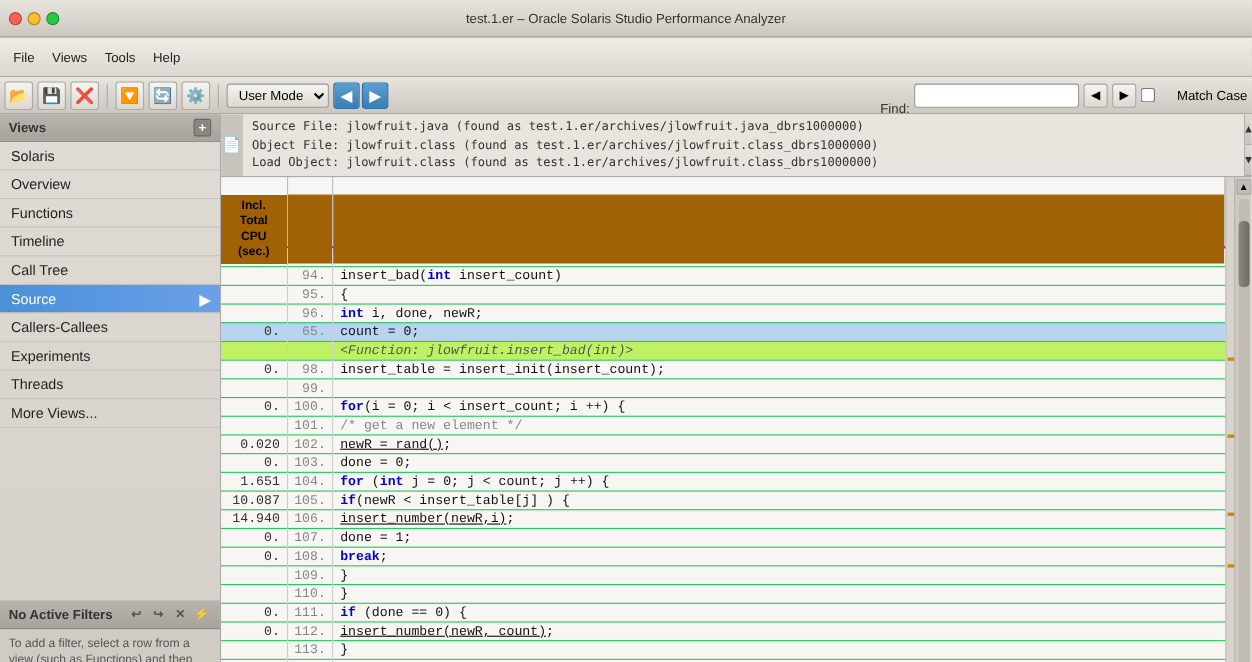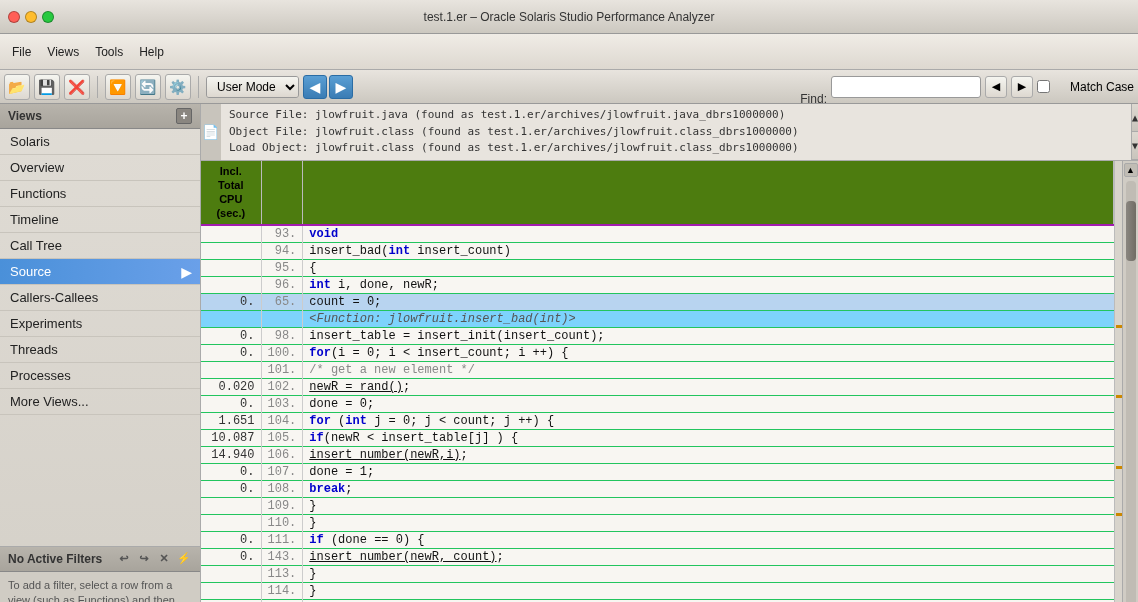"Incl. Total" .code-table thead th { background: #4d7c0f -> #a16207; top: 0 -> 16px }
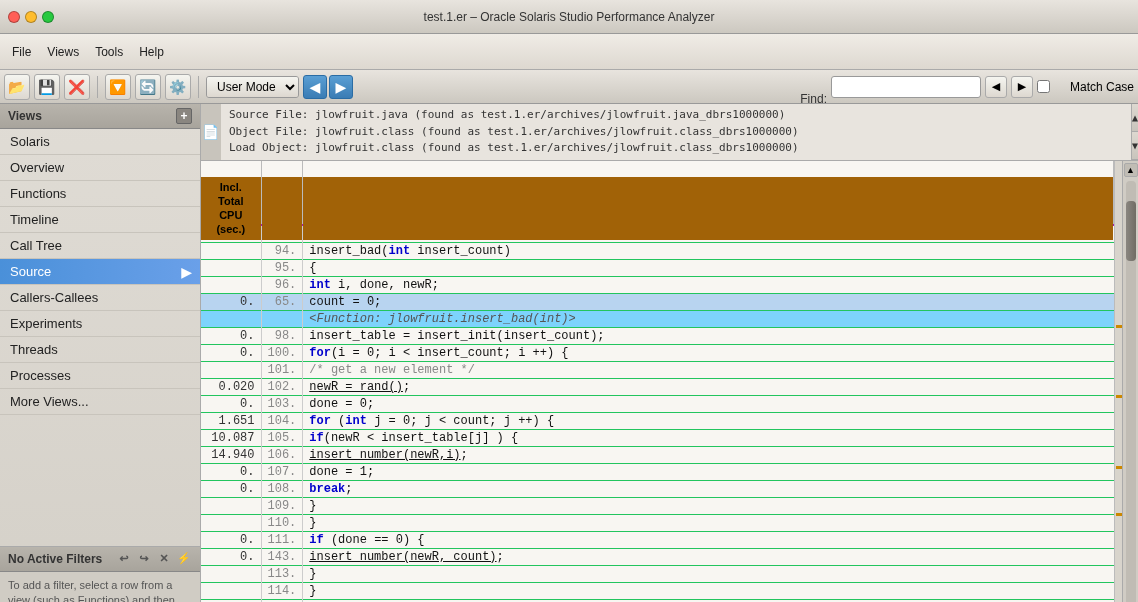"<Function: jlowfruit.insert_bad(int)>" .code-table tbody tr.annotation { background: #7dd3fc -> #bef264 }
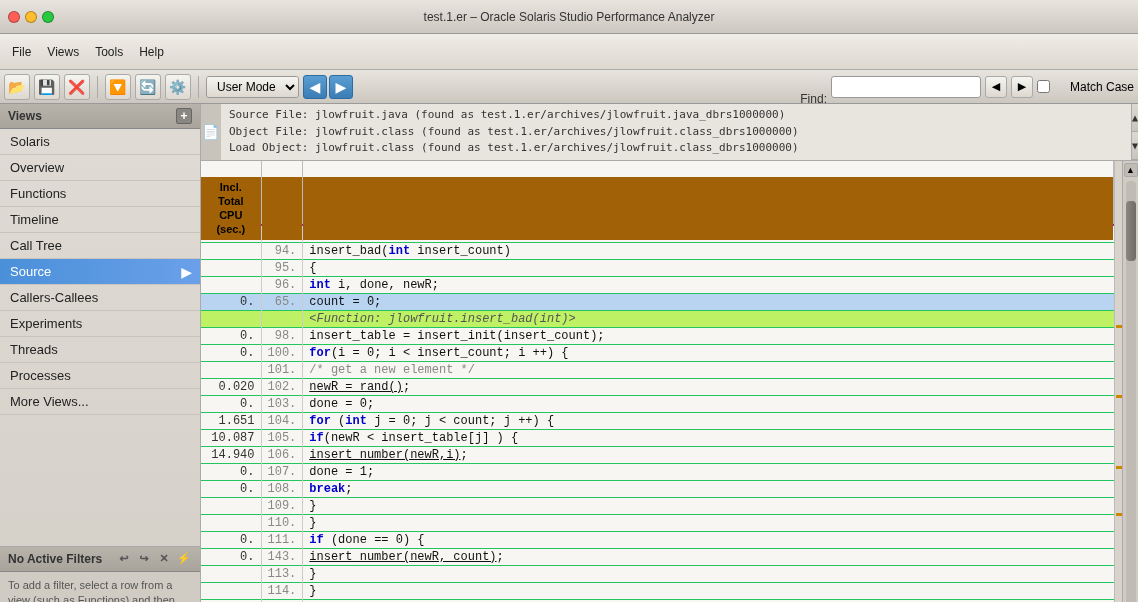"99." tr { html: none -> <tr> <td></td> <td>99.</td> <td></td> </tr> }
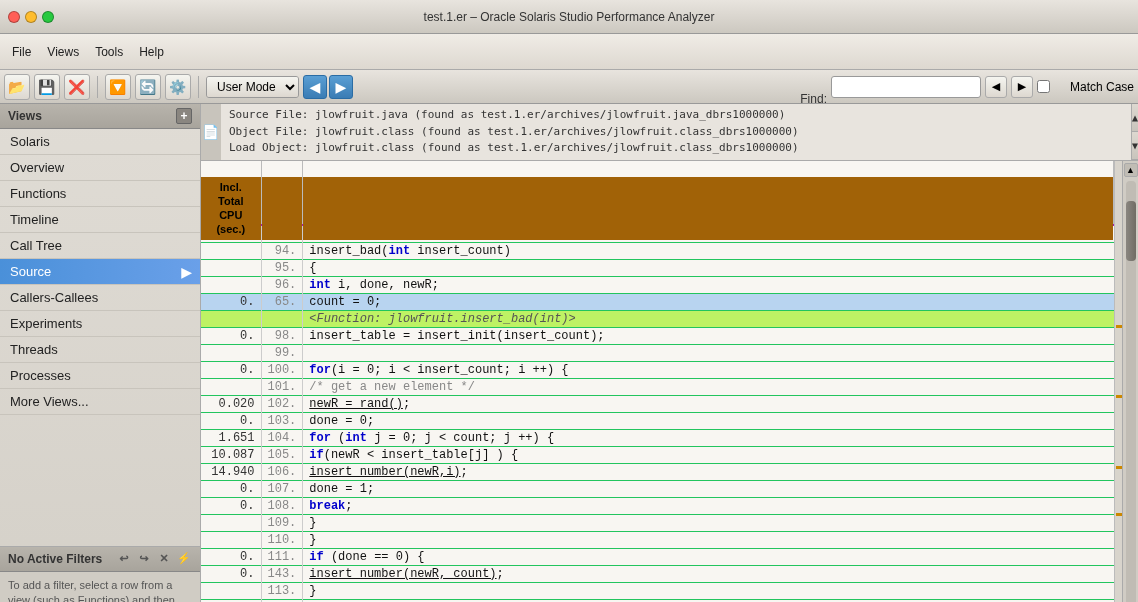"Processes" div.sidebar-item { html: <div> <span>Processes</span> </div> -> none }
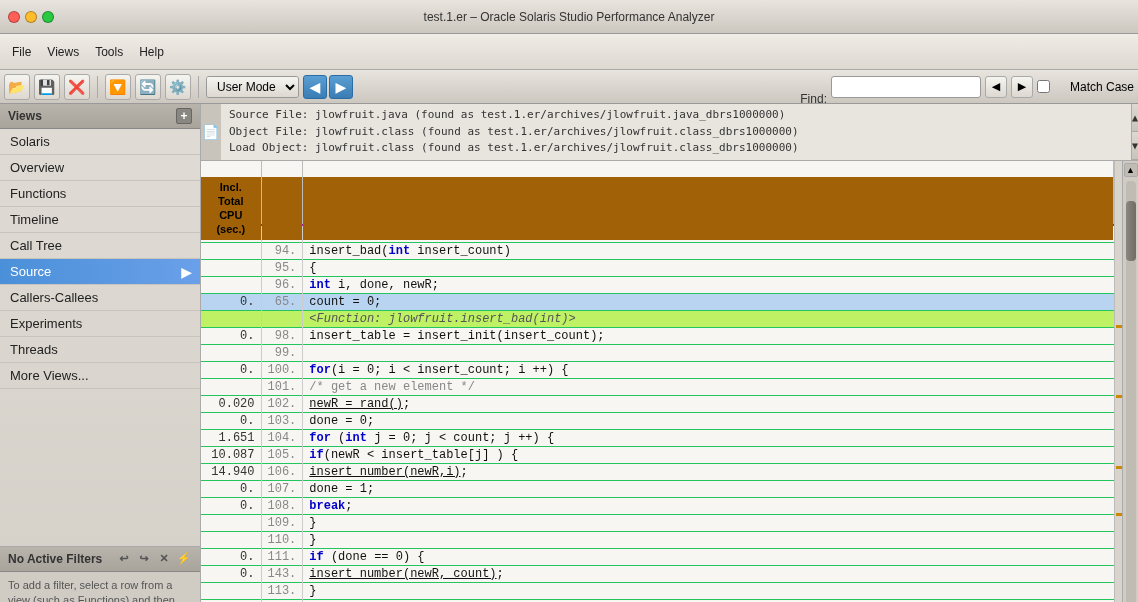"143." td.td-linenum { text: 143 -> 112 }
